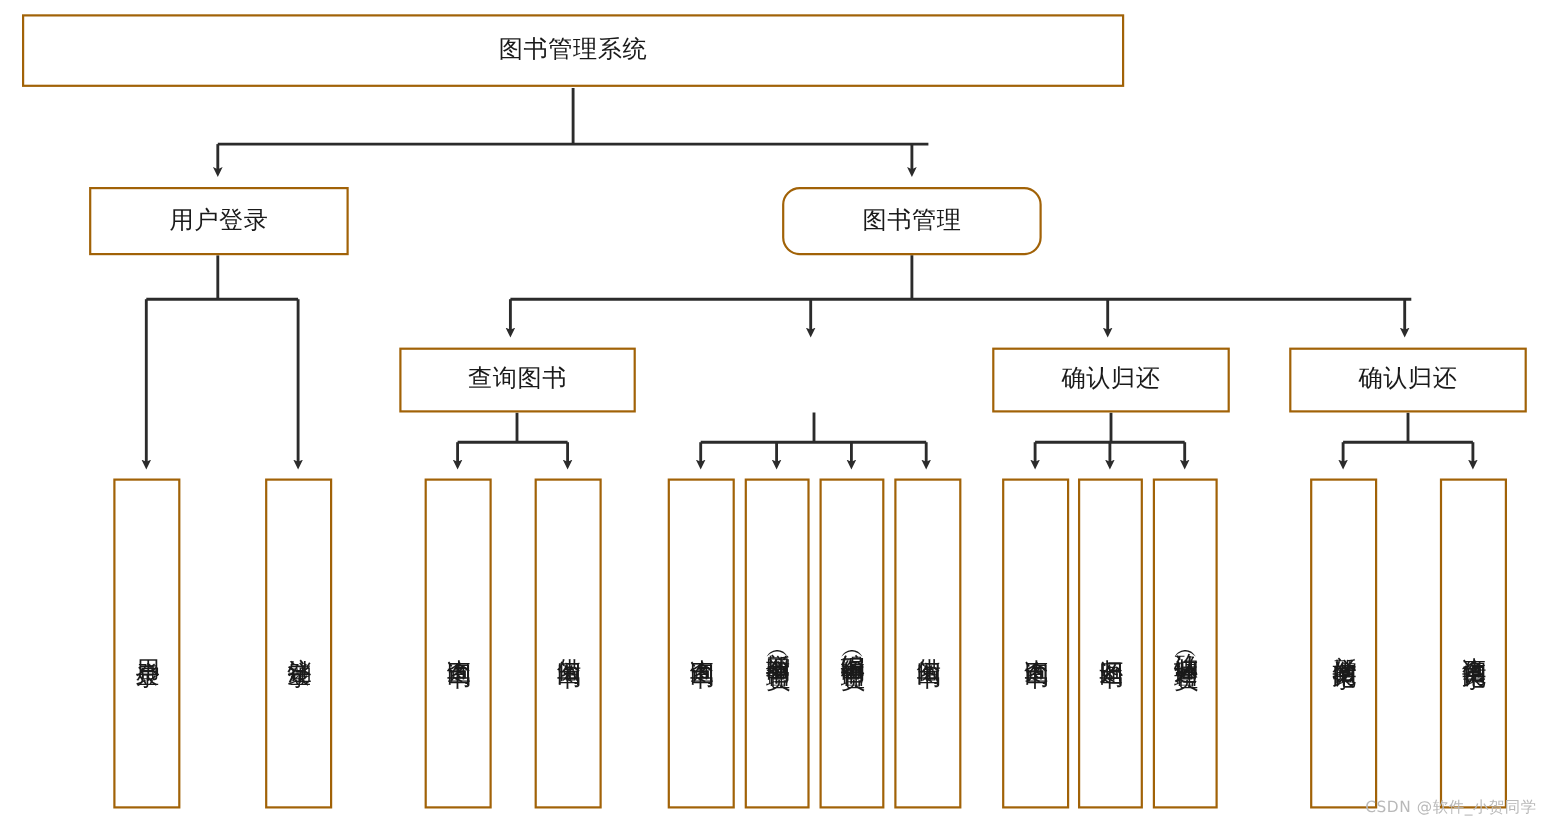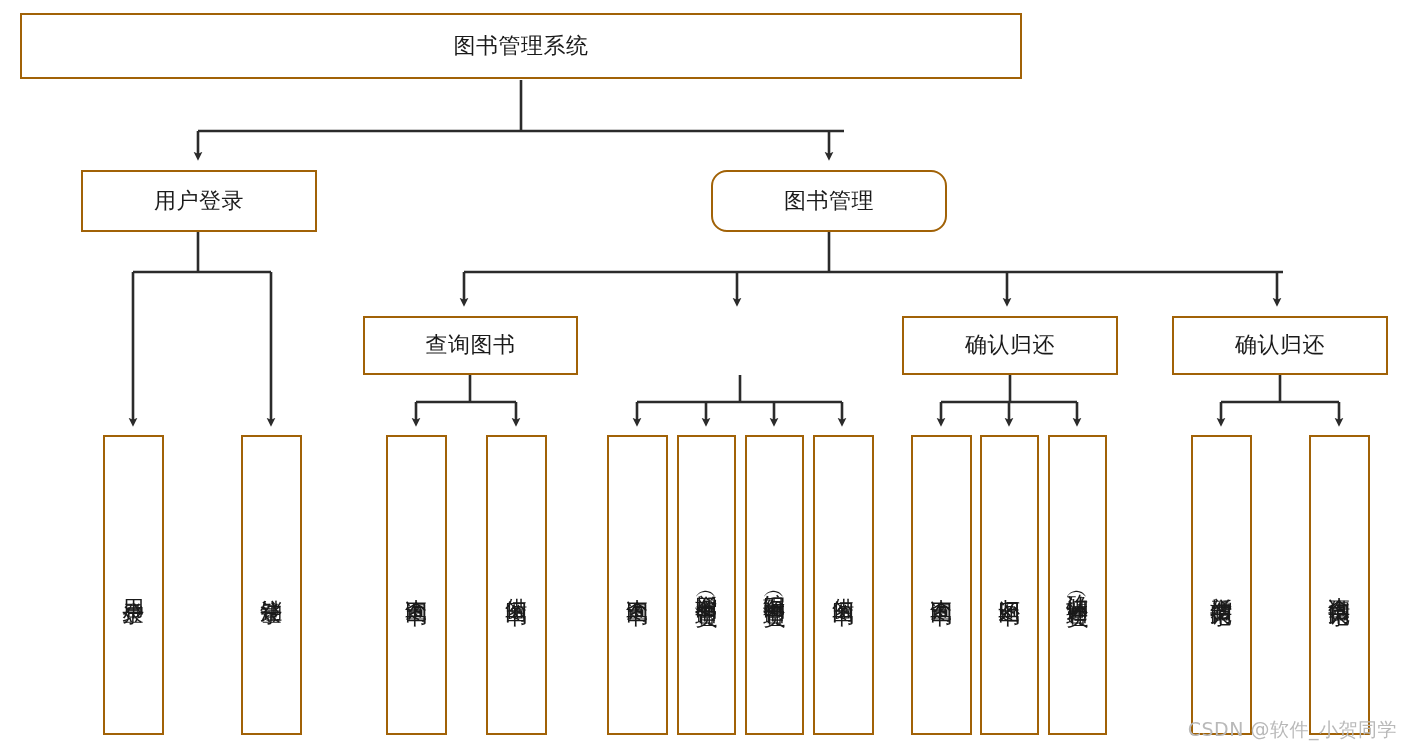"CSDN @软件_小贺同学" .watermark { font-size: 19px -> 14px }
